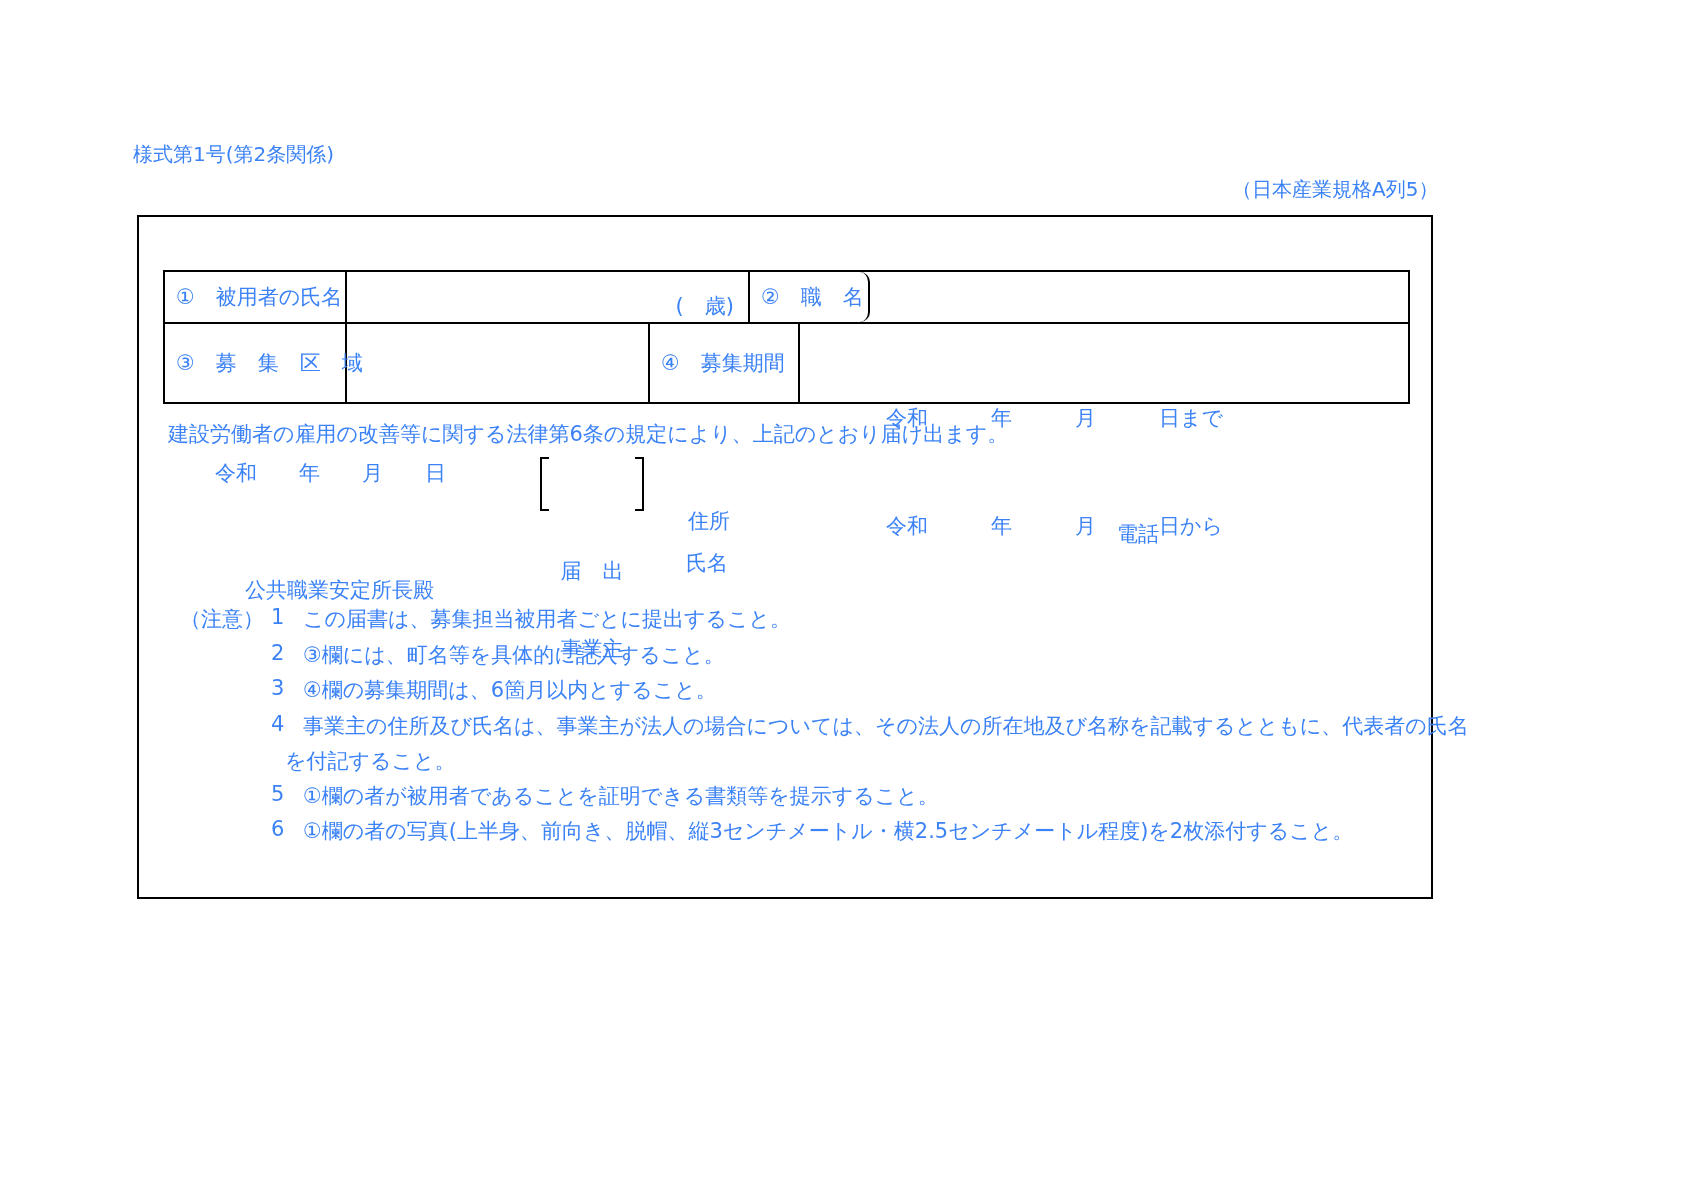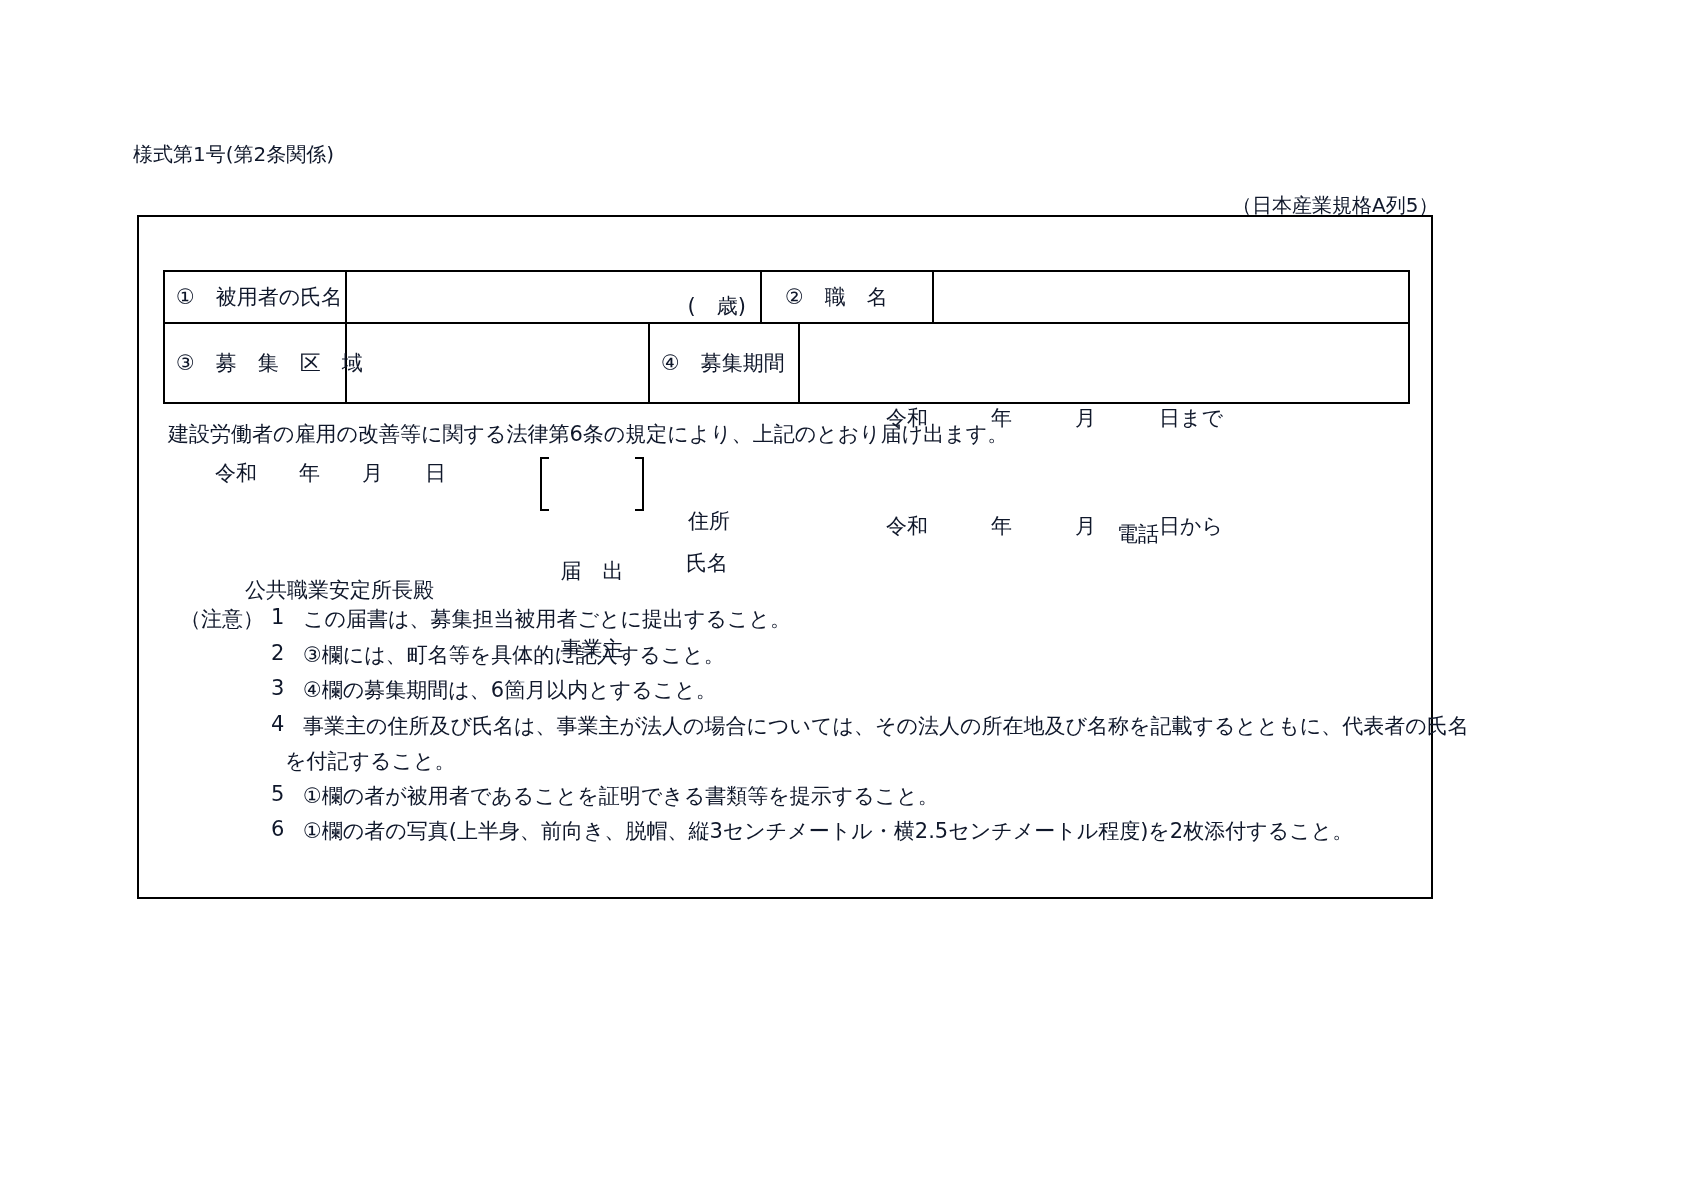"様式第1号(第2条関係)" .page { color: #0f172a -> #3b82f6 }
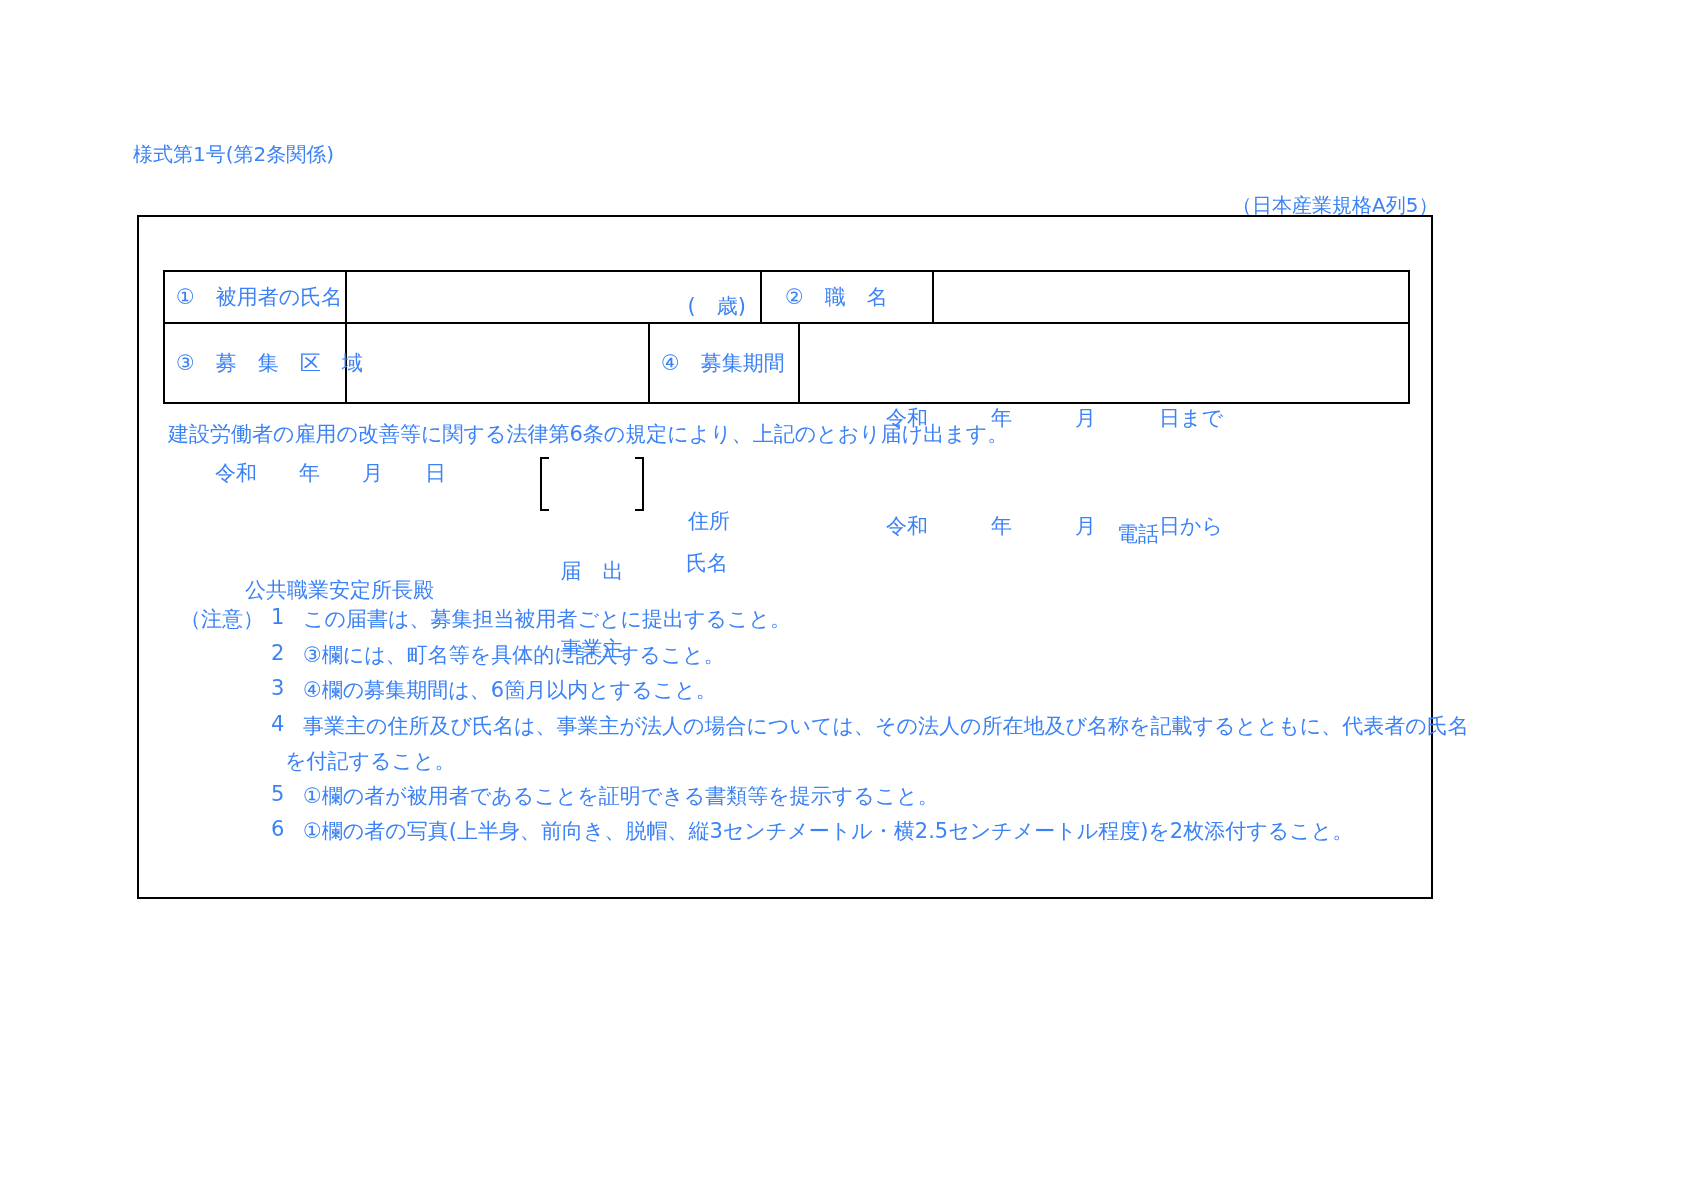"（日本産業規格A列5）" .paper-std { top: 192px -> 176px }
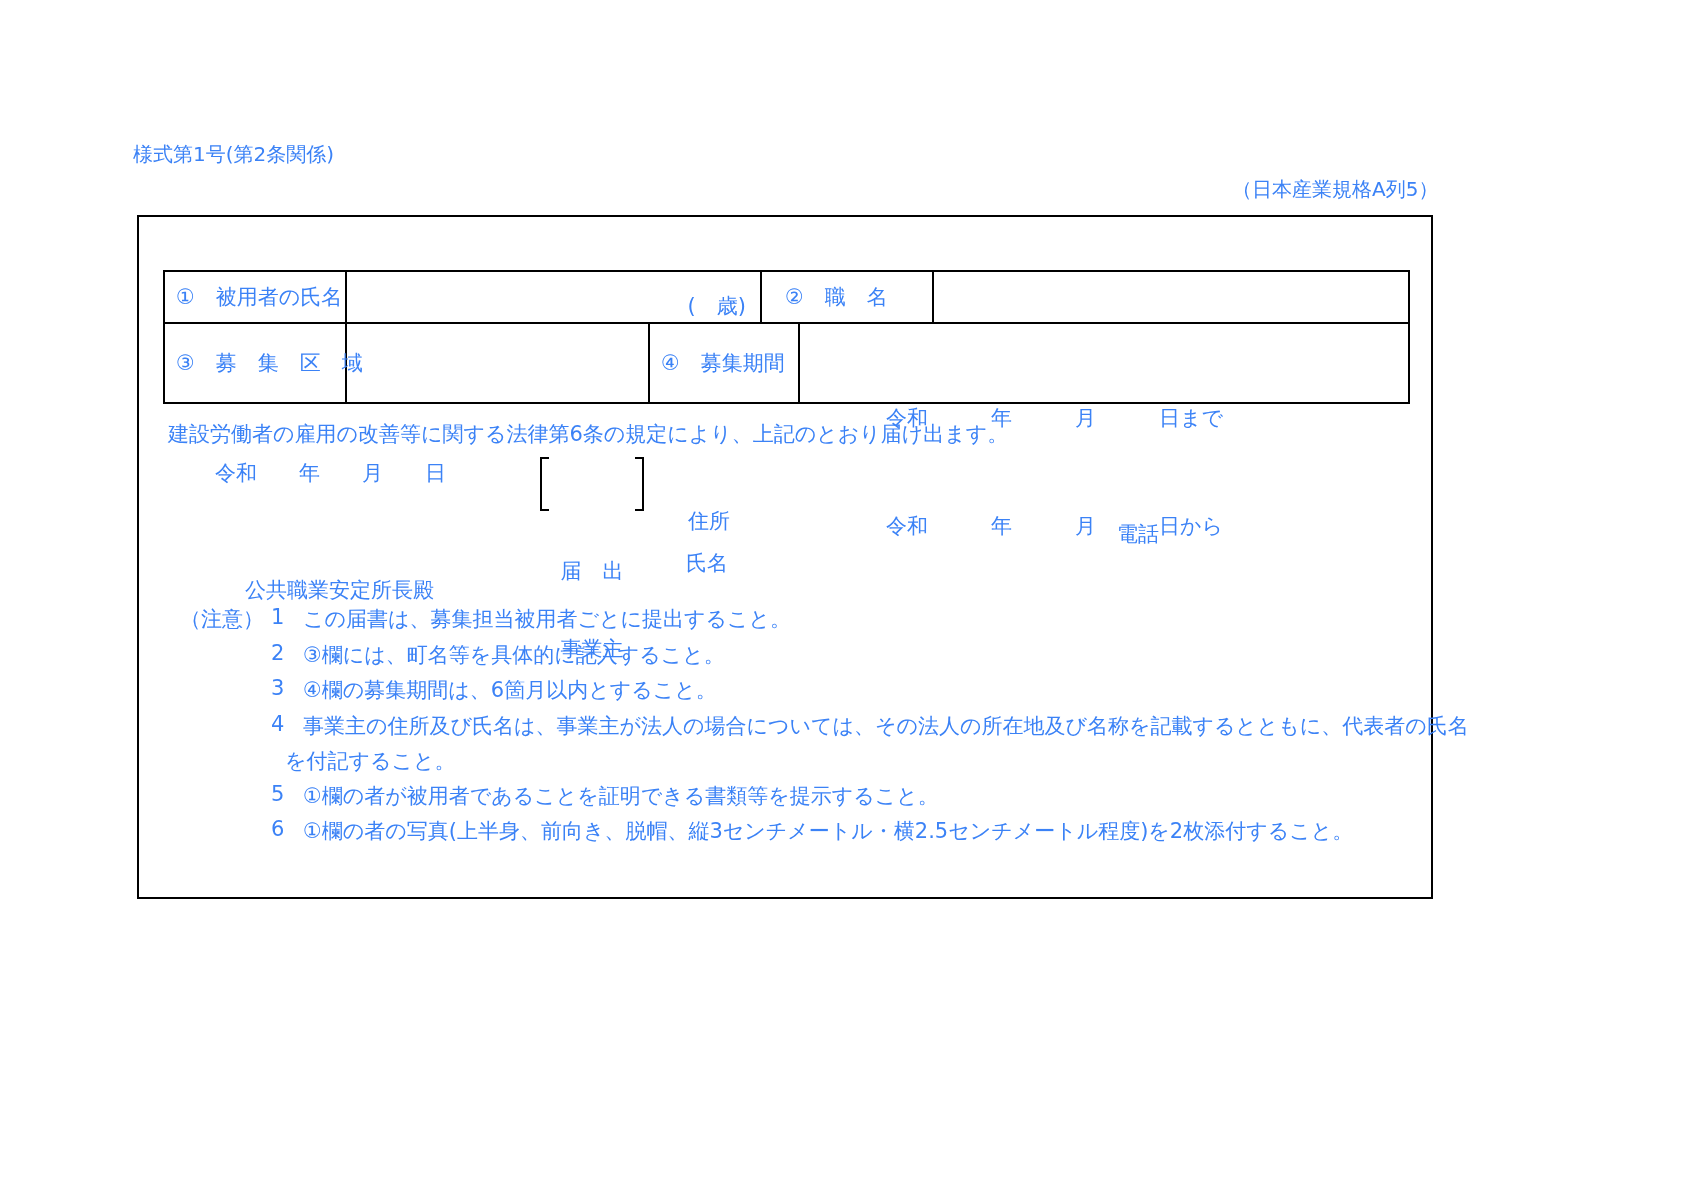"① 被用者の氏名" .trow1 { gap: 12px -> none }
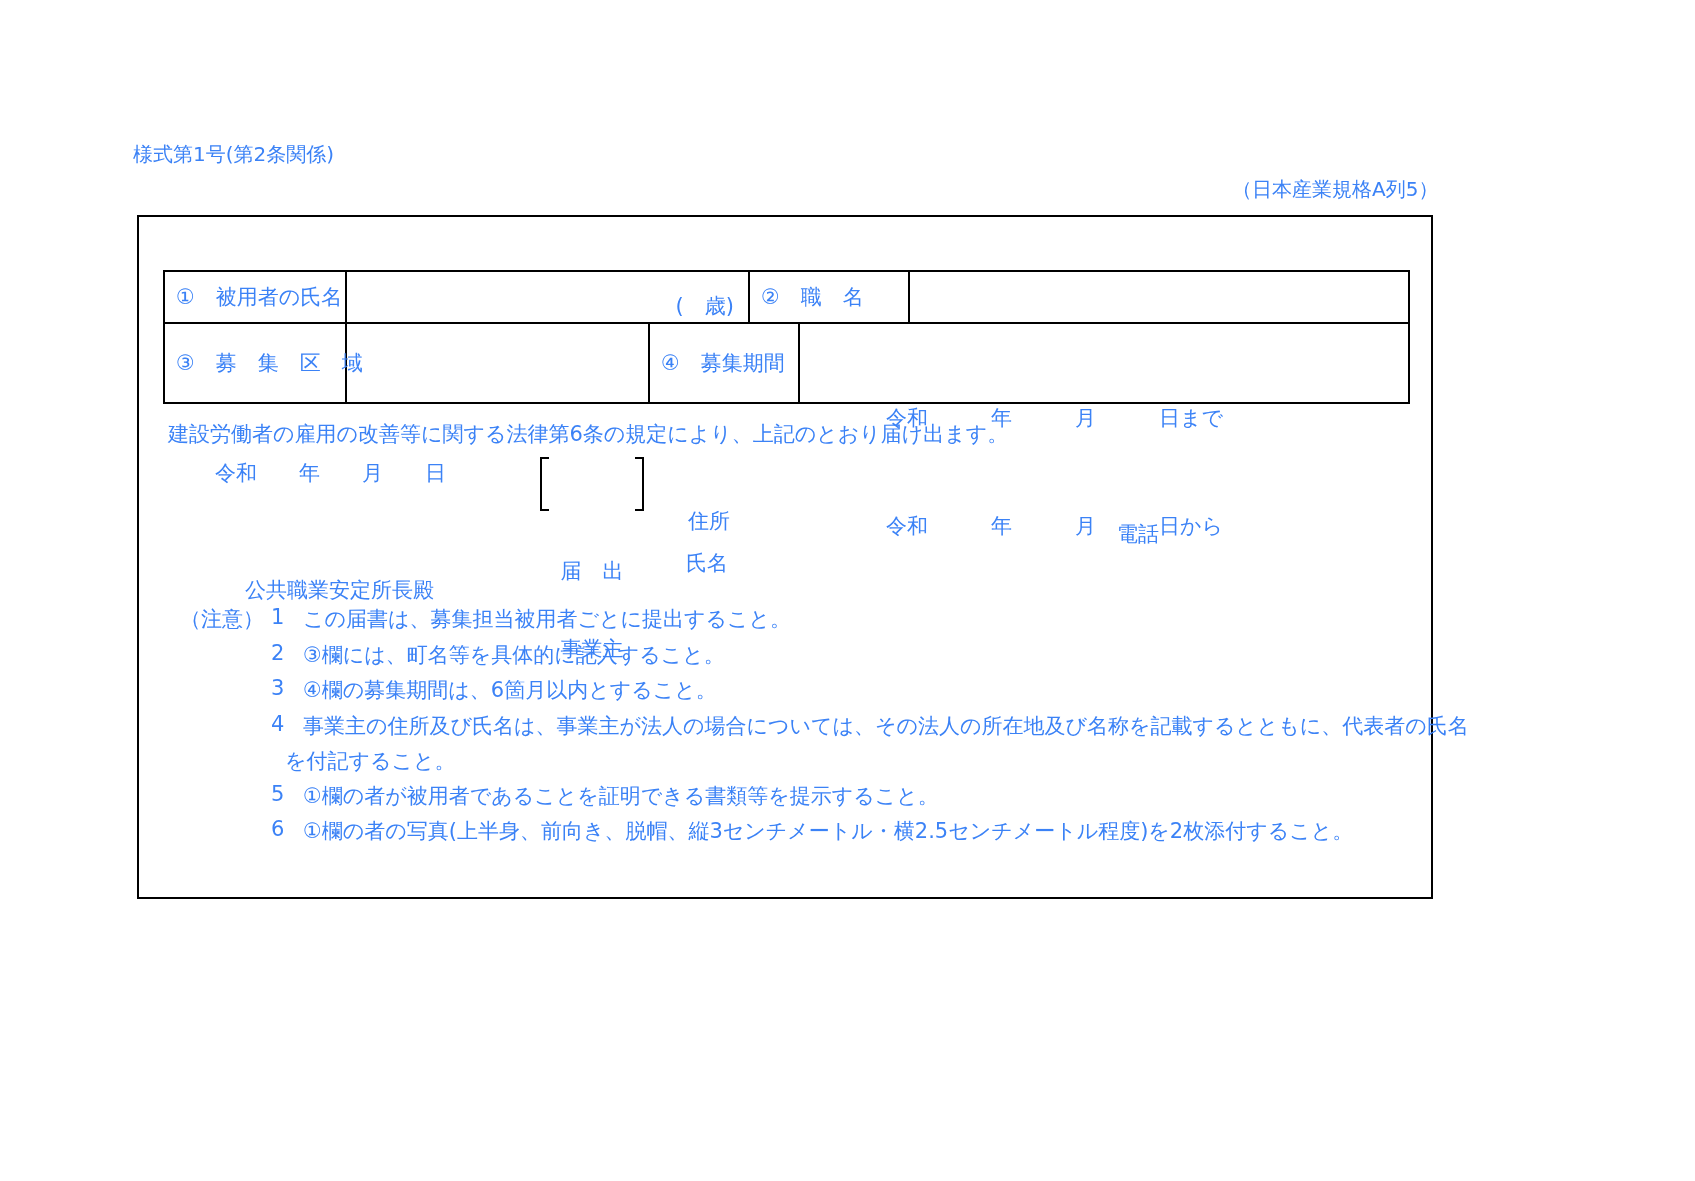"② 職 名" .c-r1-3 { border-radius: none -> 10px; width: 160px -> 120px }
